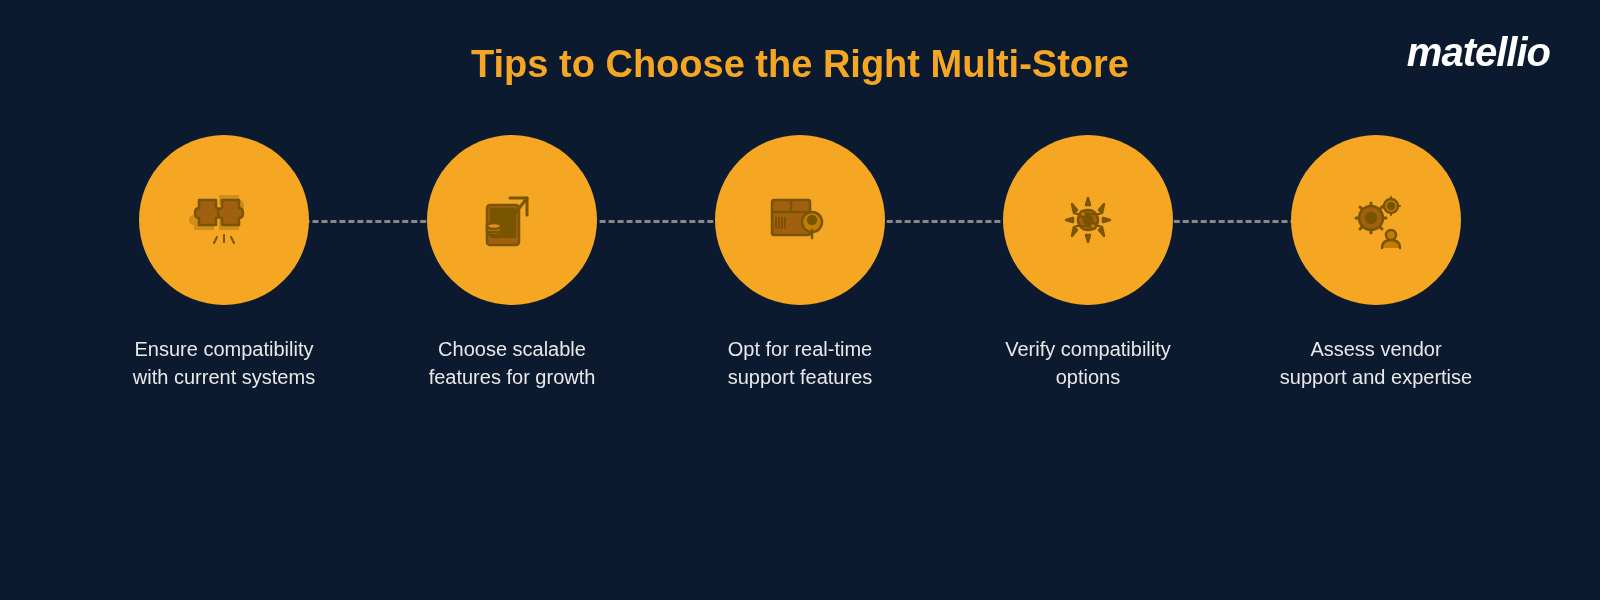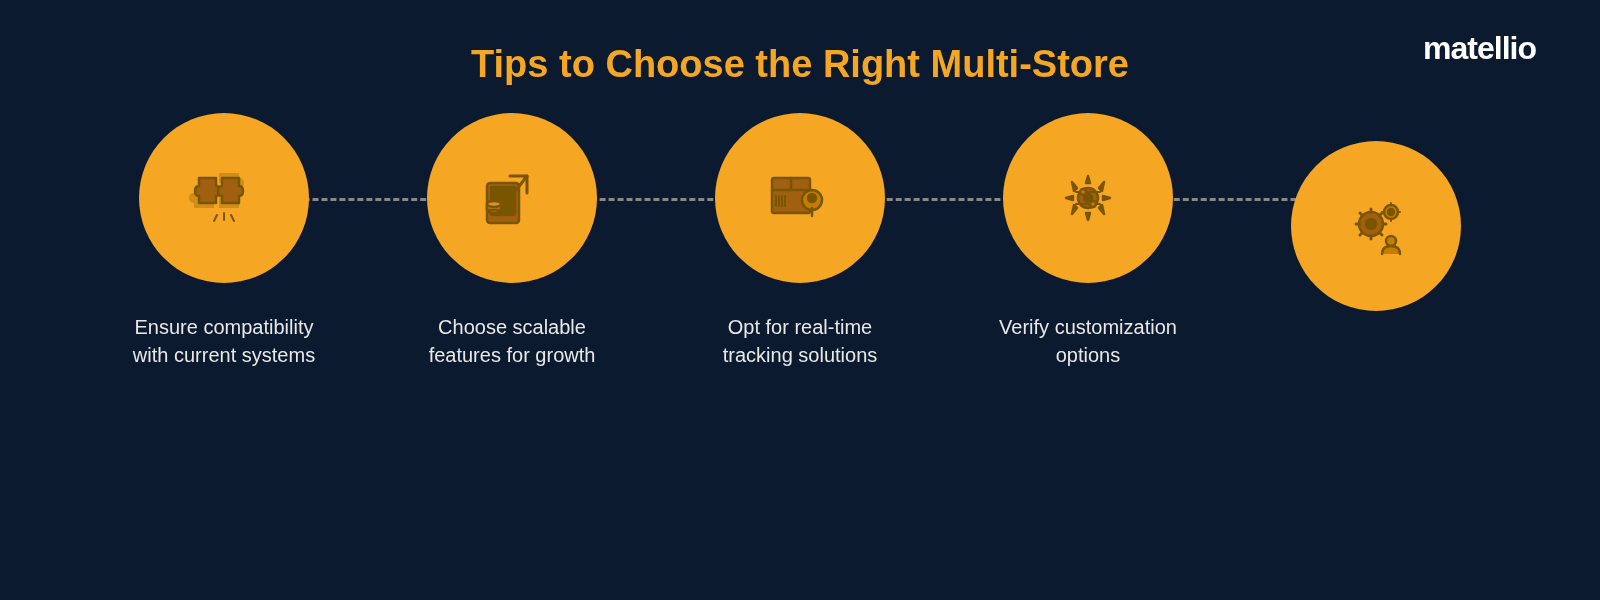"Tips to Choose the Right" .header { margin-bottom: 24px -> 46px }
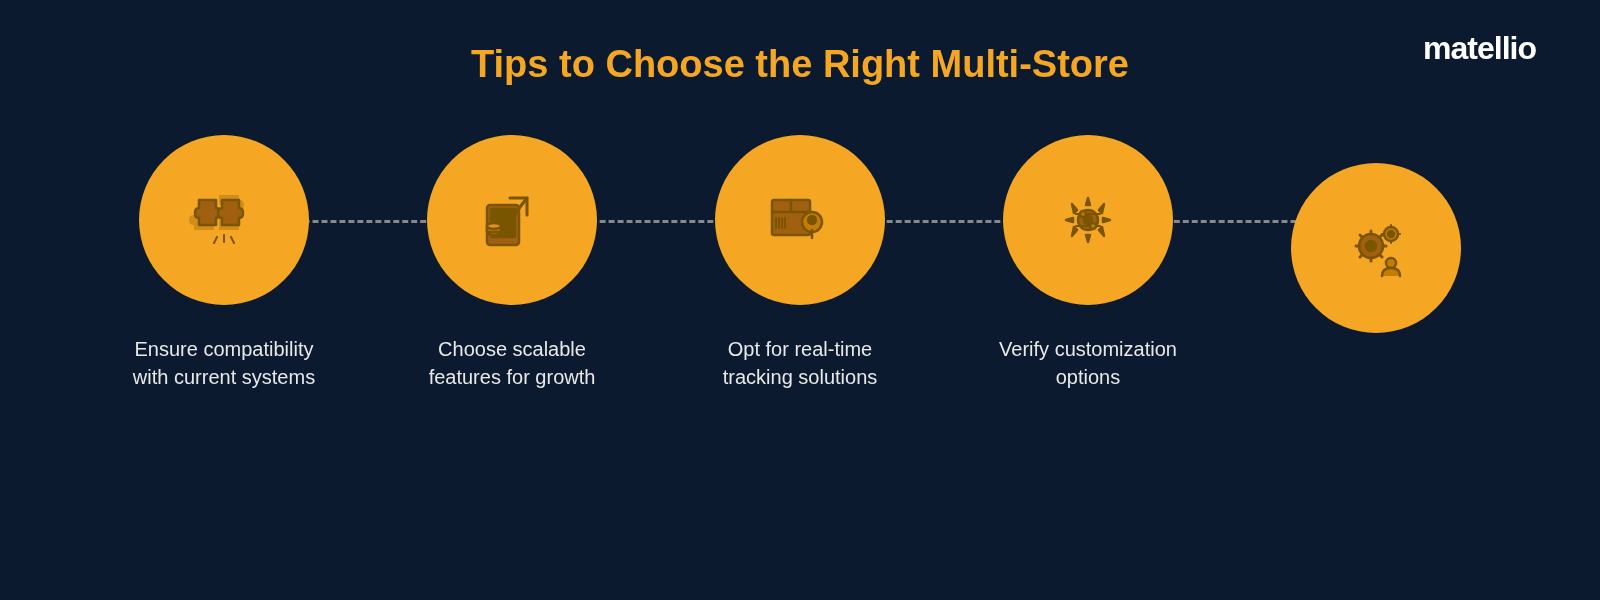"matellio" .logo { font-size: 32px -> 40px; font-style: none -> italic; right: 64px -> 50px }
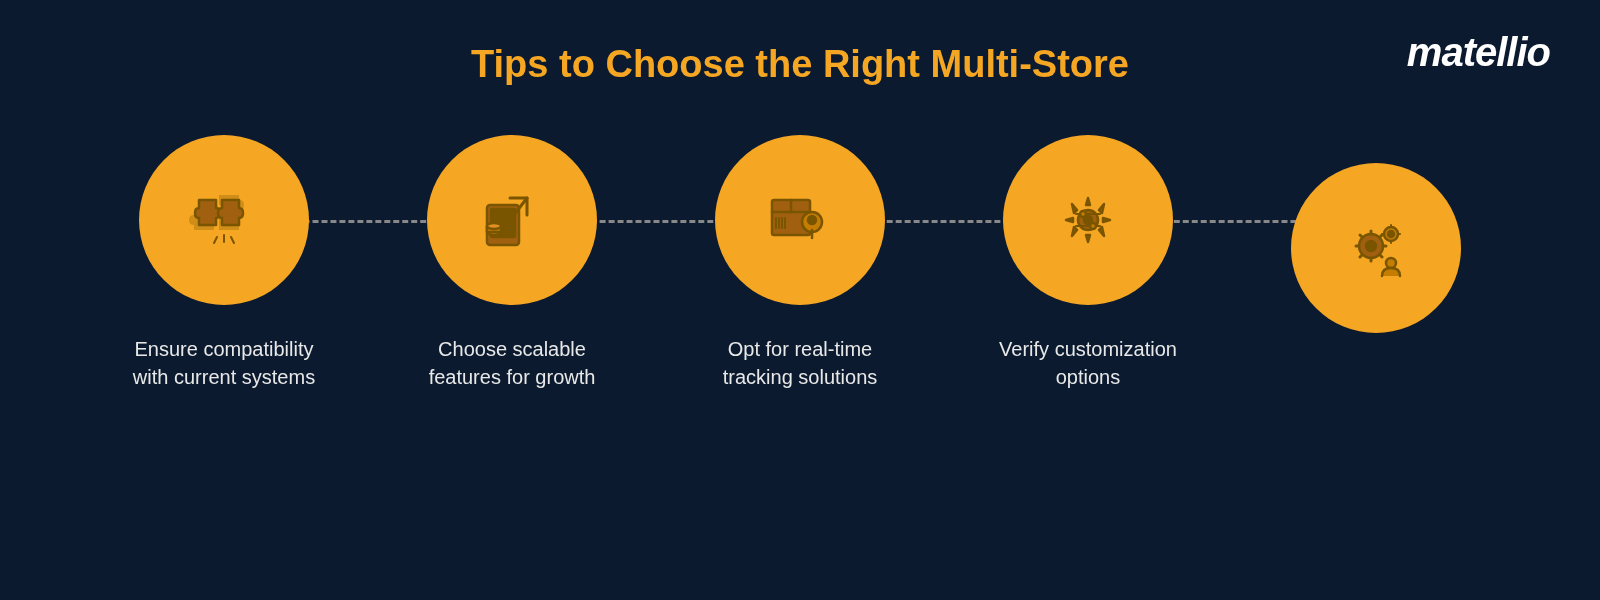"Opt for real-time tracking solutions" div.tip-label { text: tracking solutions -> support features }
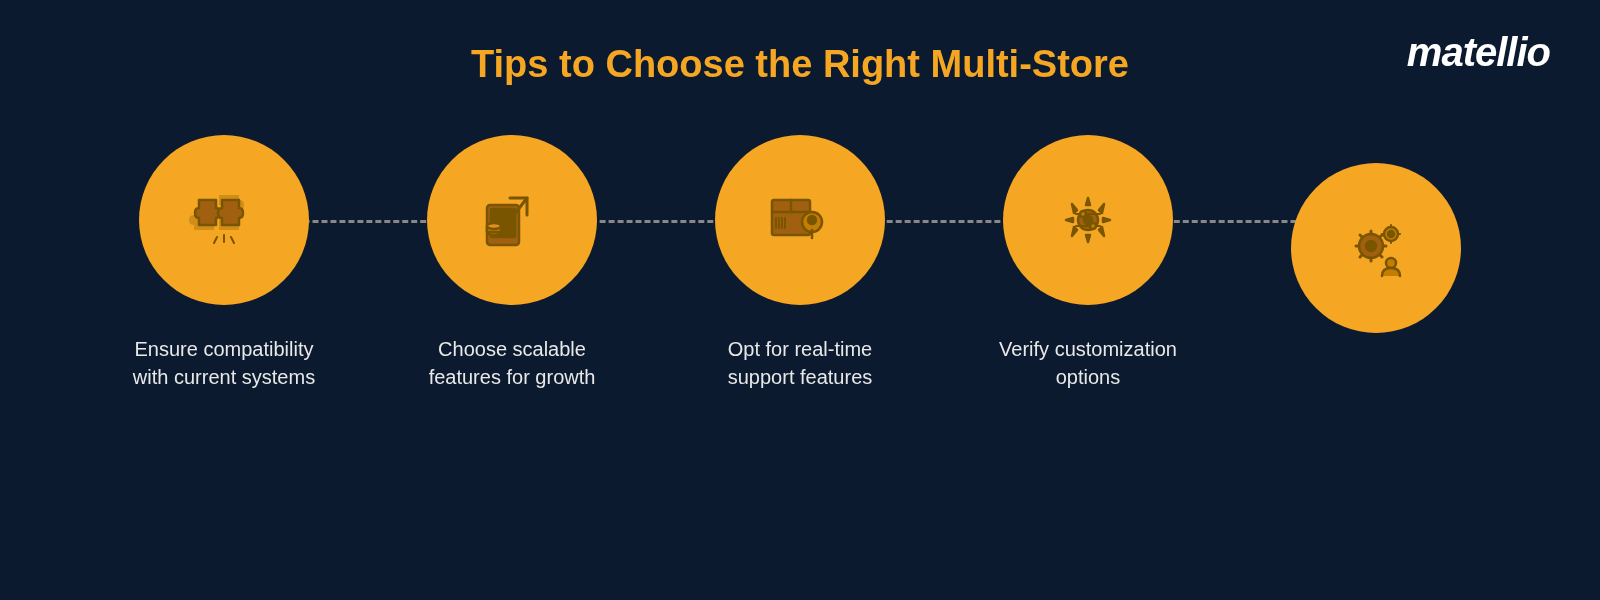"Verify customization options" div.tip-label { text: customization -> compatibility }
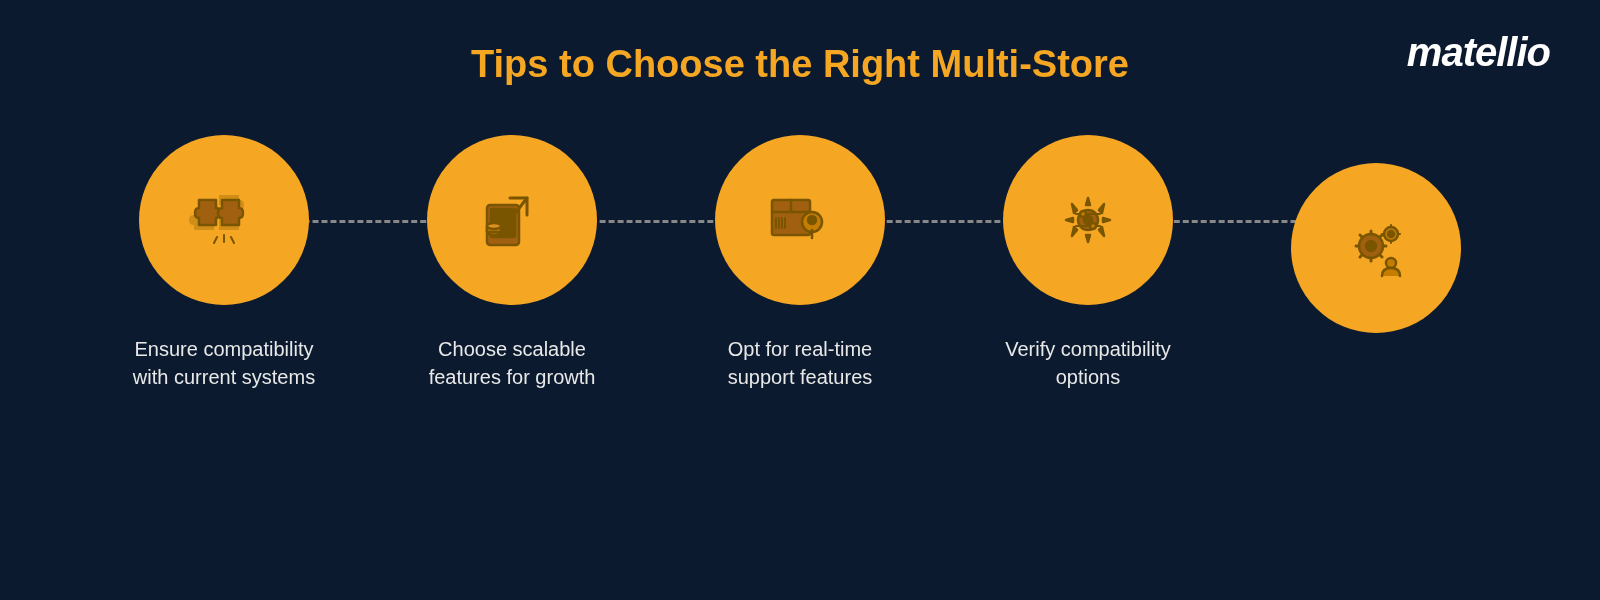"Assess vendor support and expertise" div.tip-label { html: none -> <div>Assess vendor support and expertise</div> }
